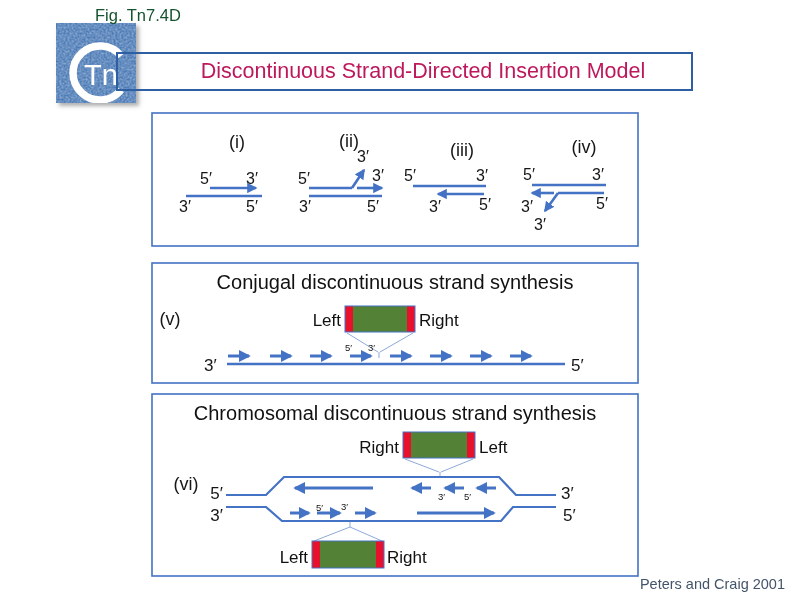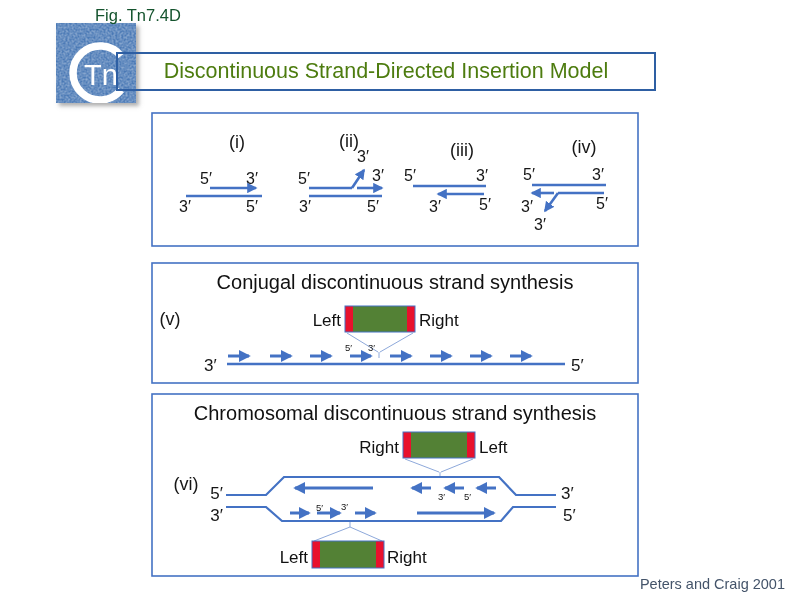"Discontinuous Strand-Directed Insertion" .titlebox { color: #4d7c0f -> #be185d; padding-left: none -> 37px }
